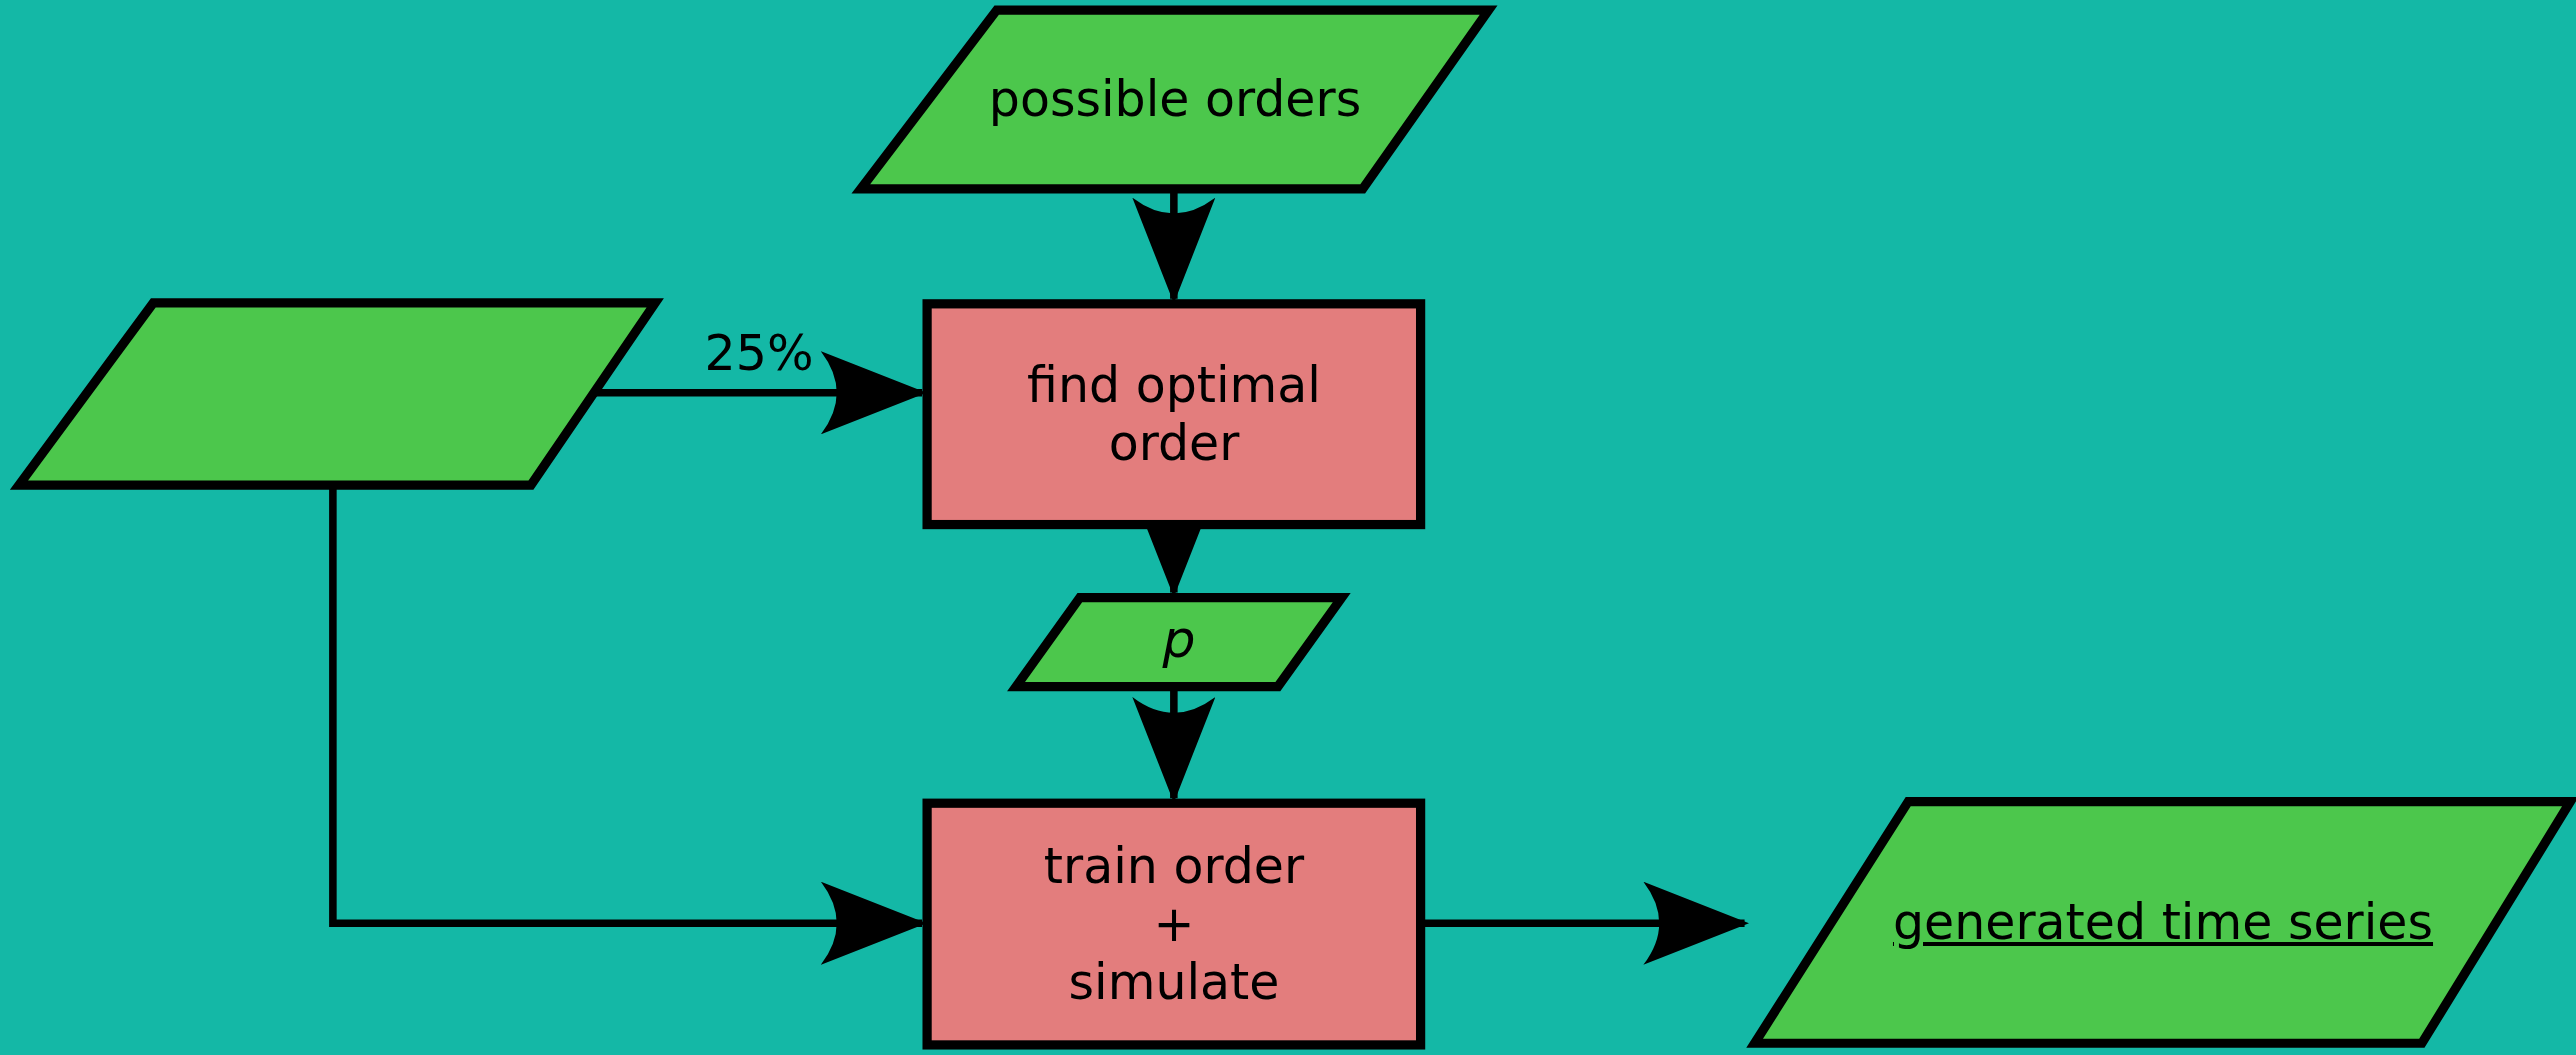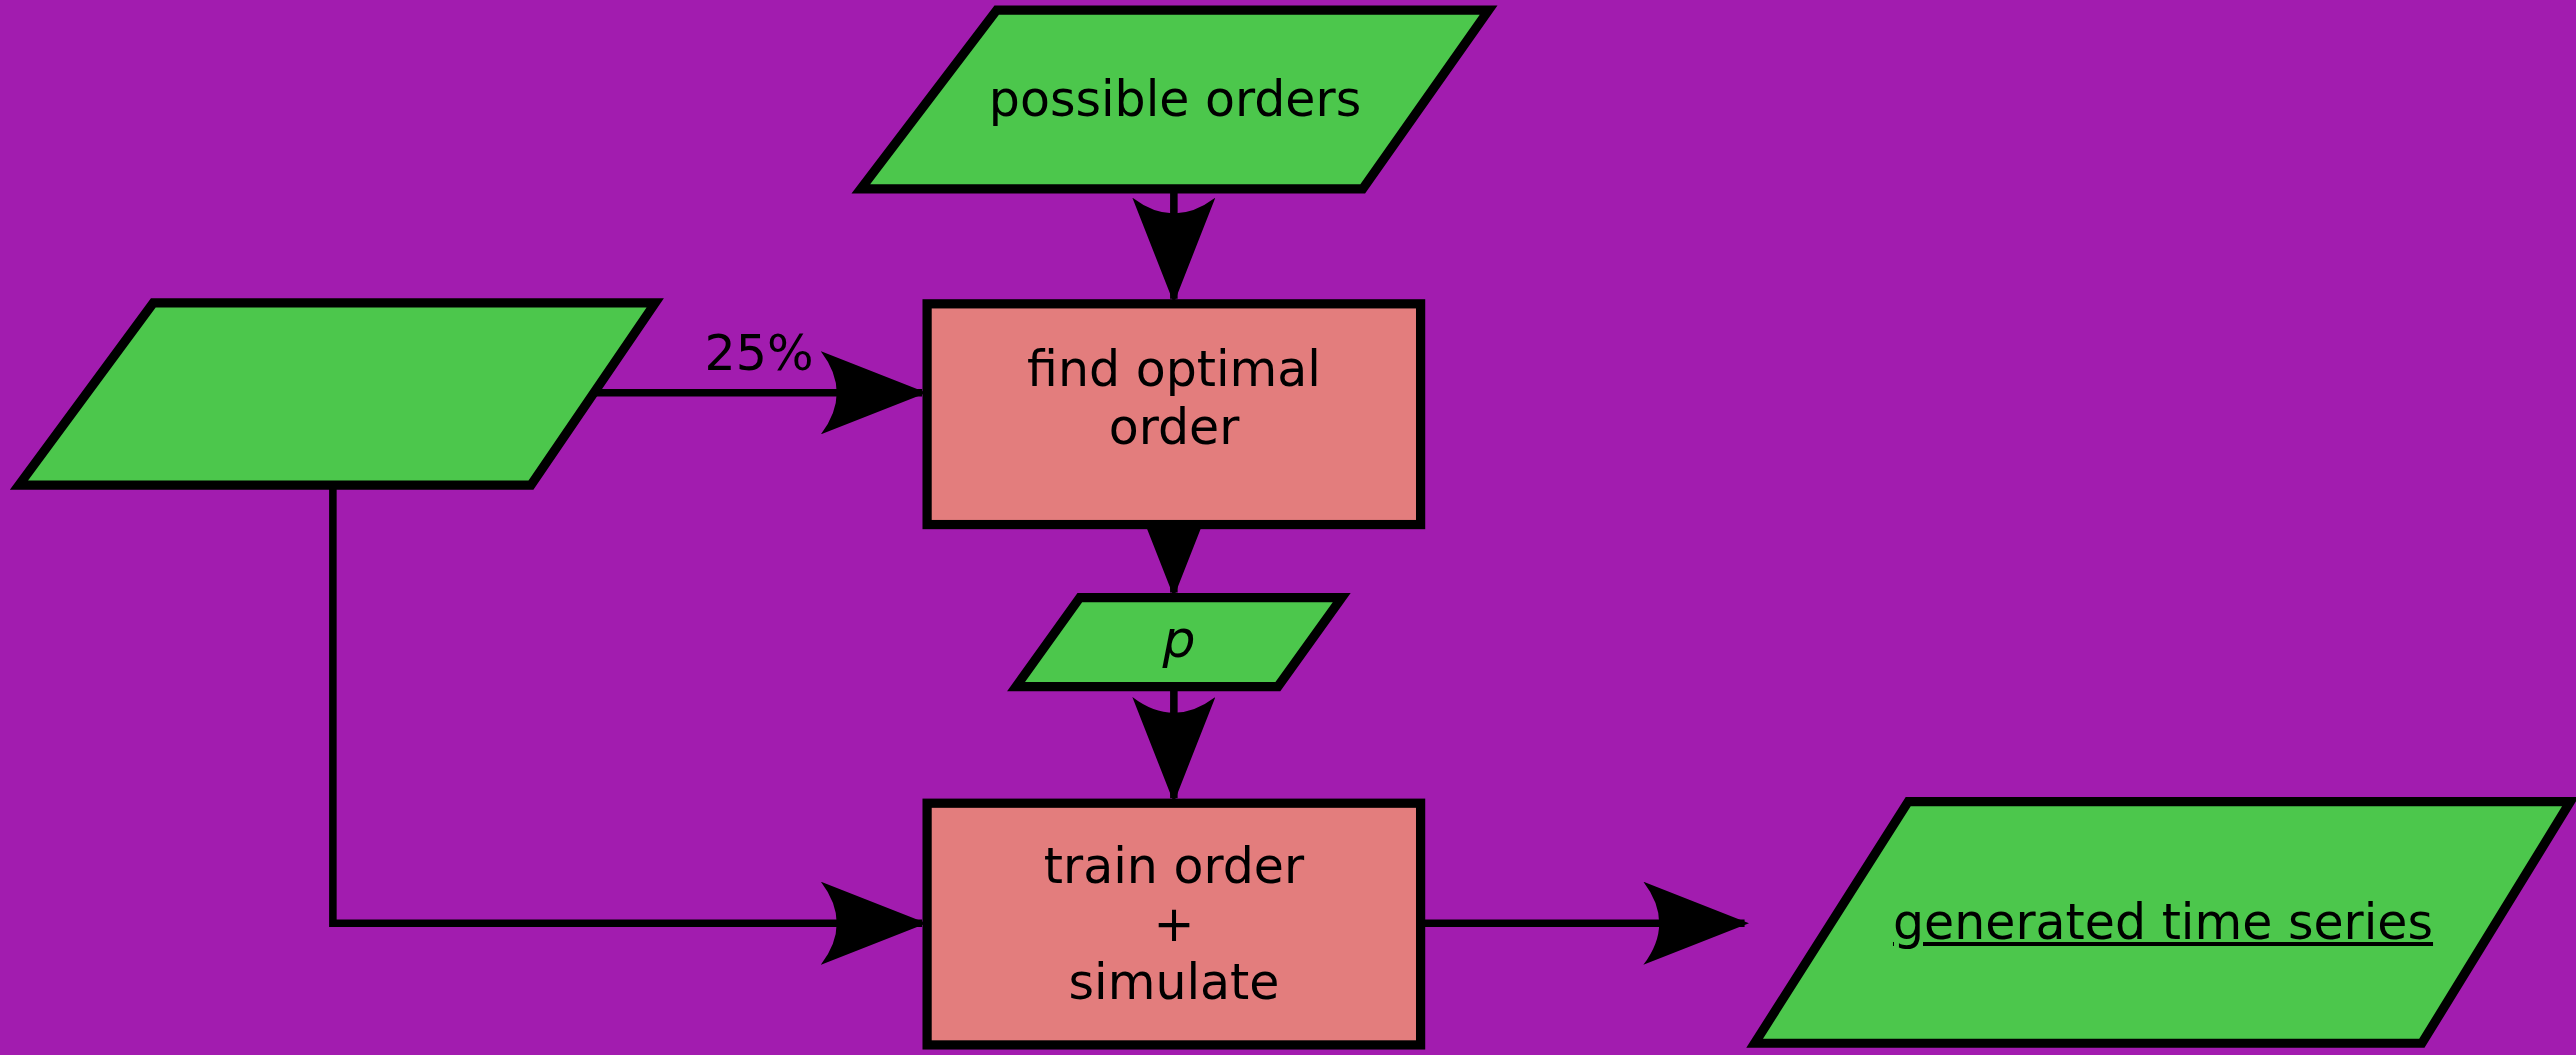"possible orders" #canvas-root { background: #a21caf -> #14b8a6 }
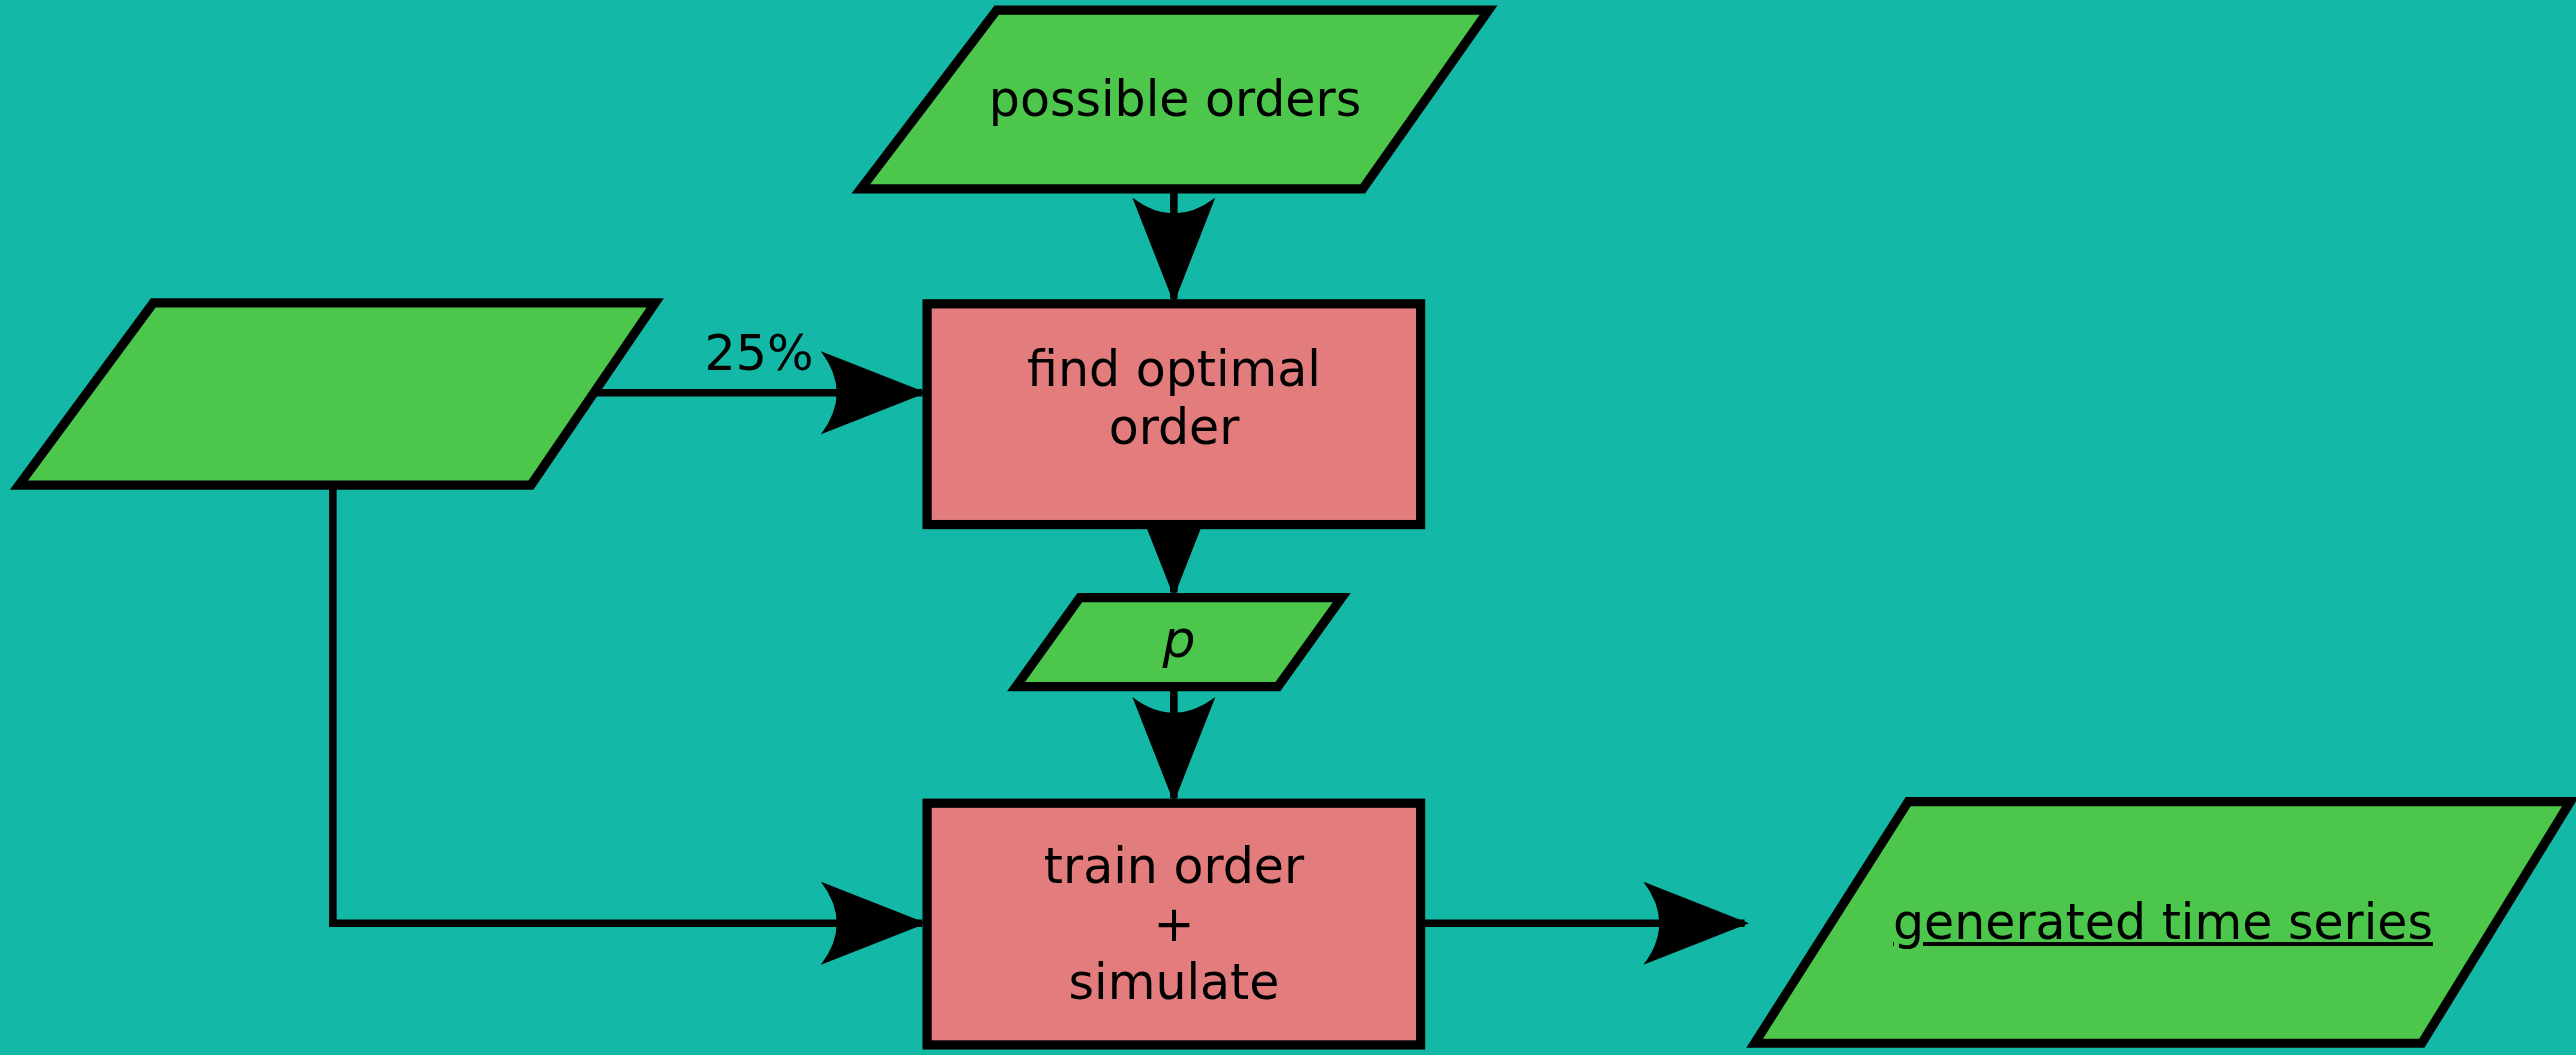"find optimal" div.node-label { top: 288px -> 304px }
